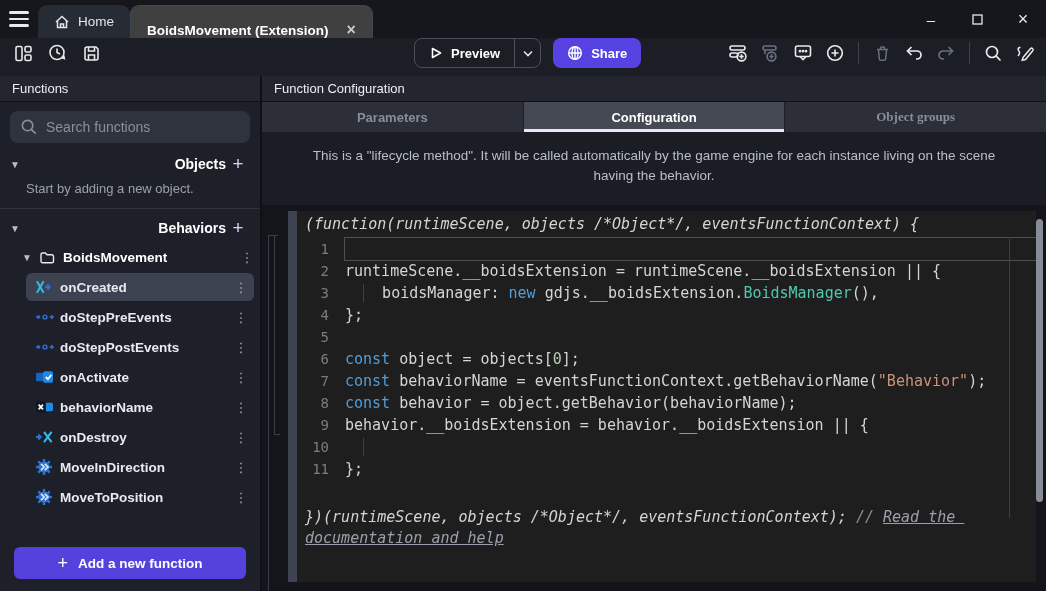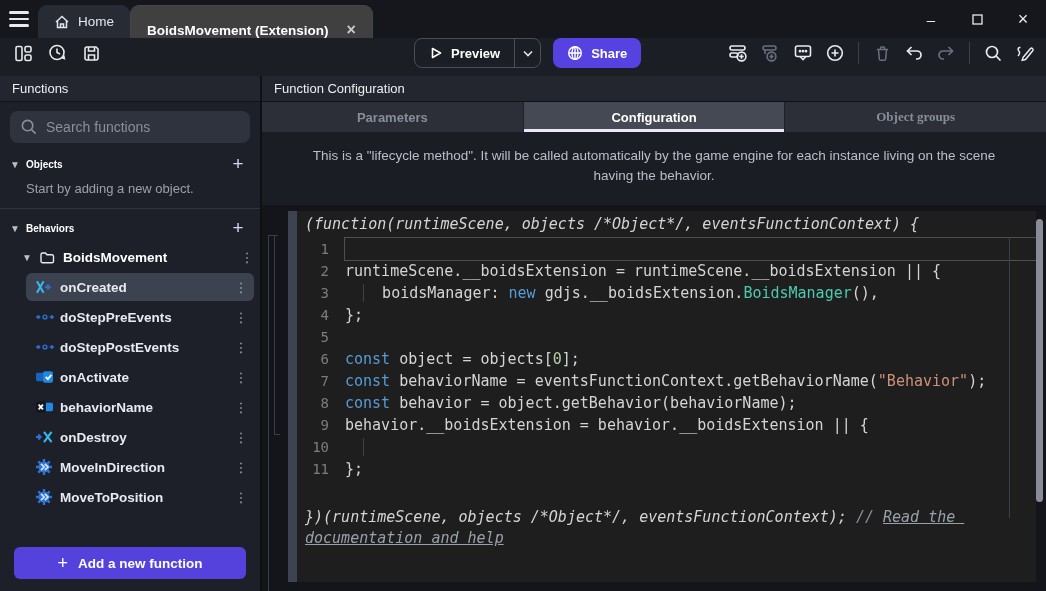"Objects" .sec-label { font-size: 10px -> 14px; text-align: none -> right }
